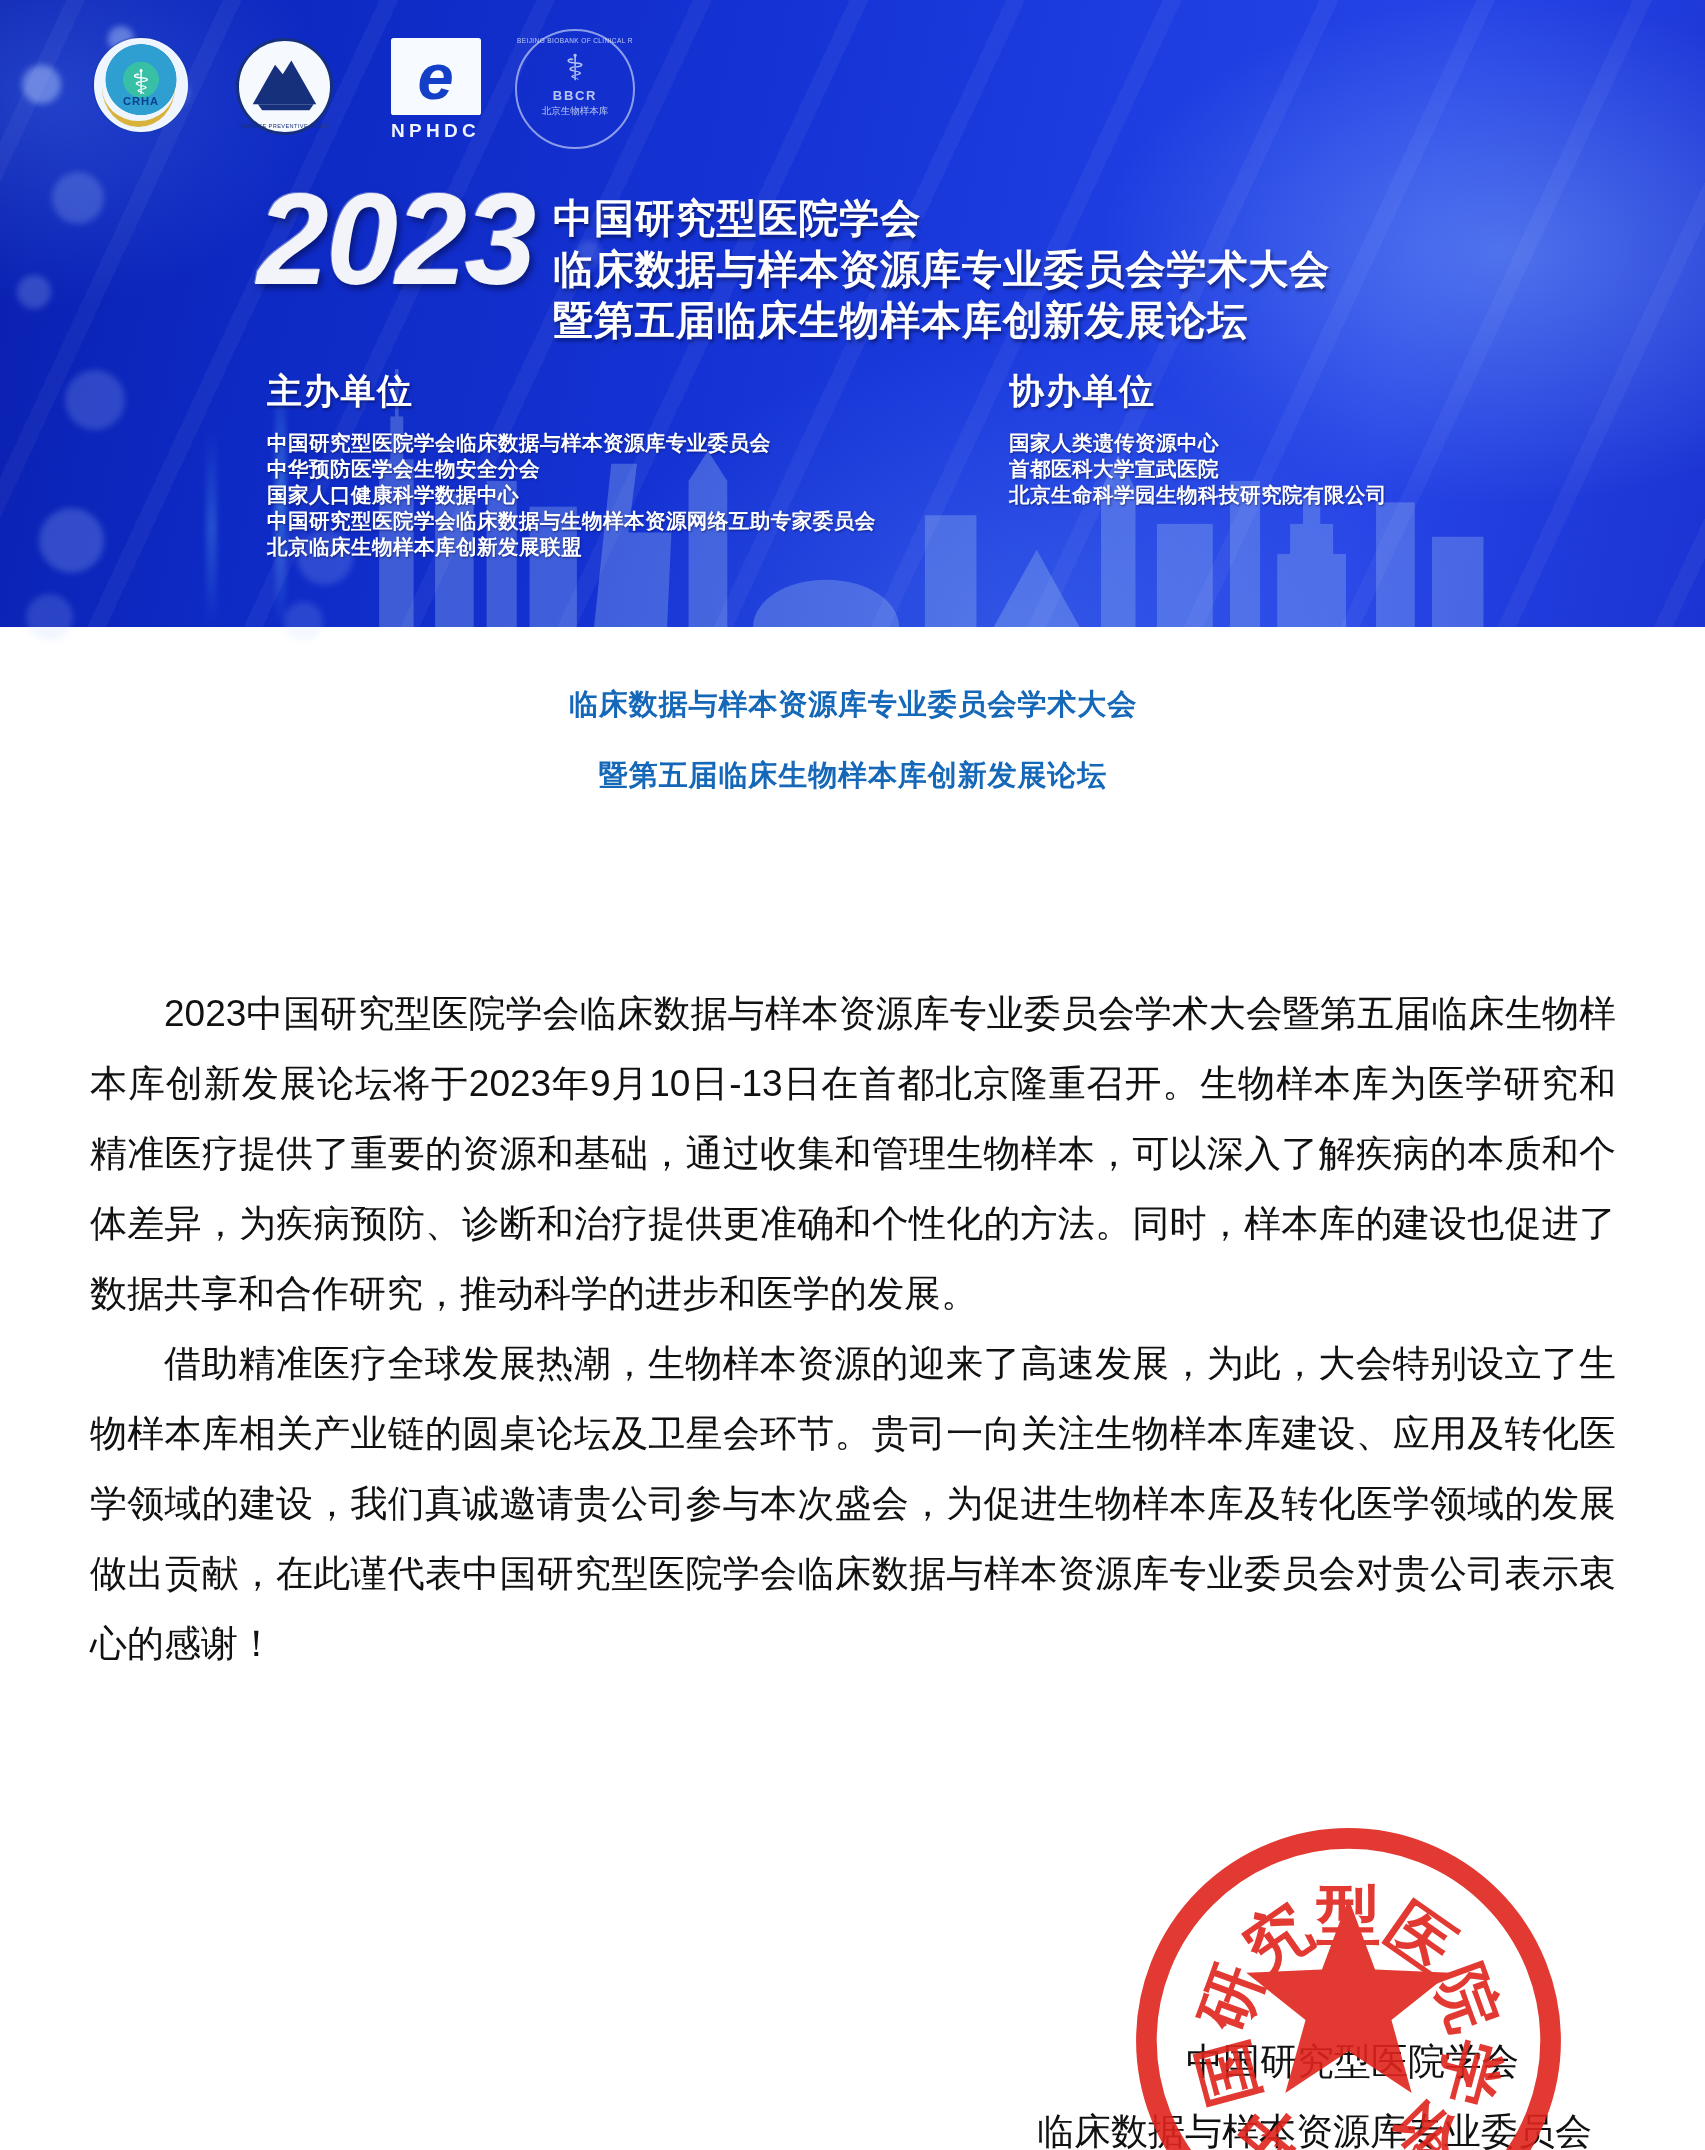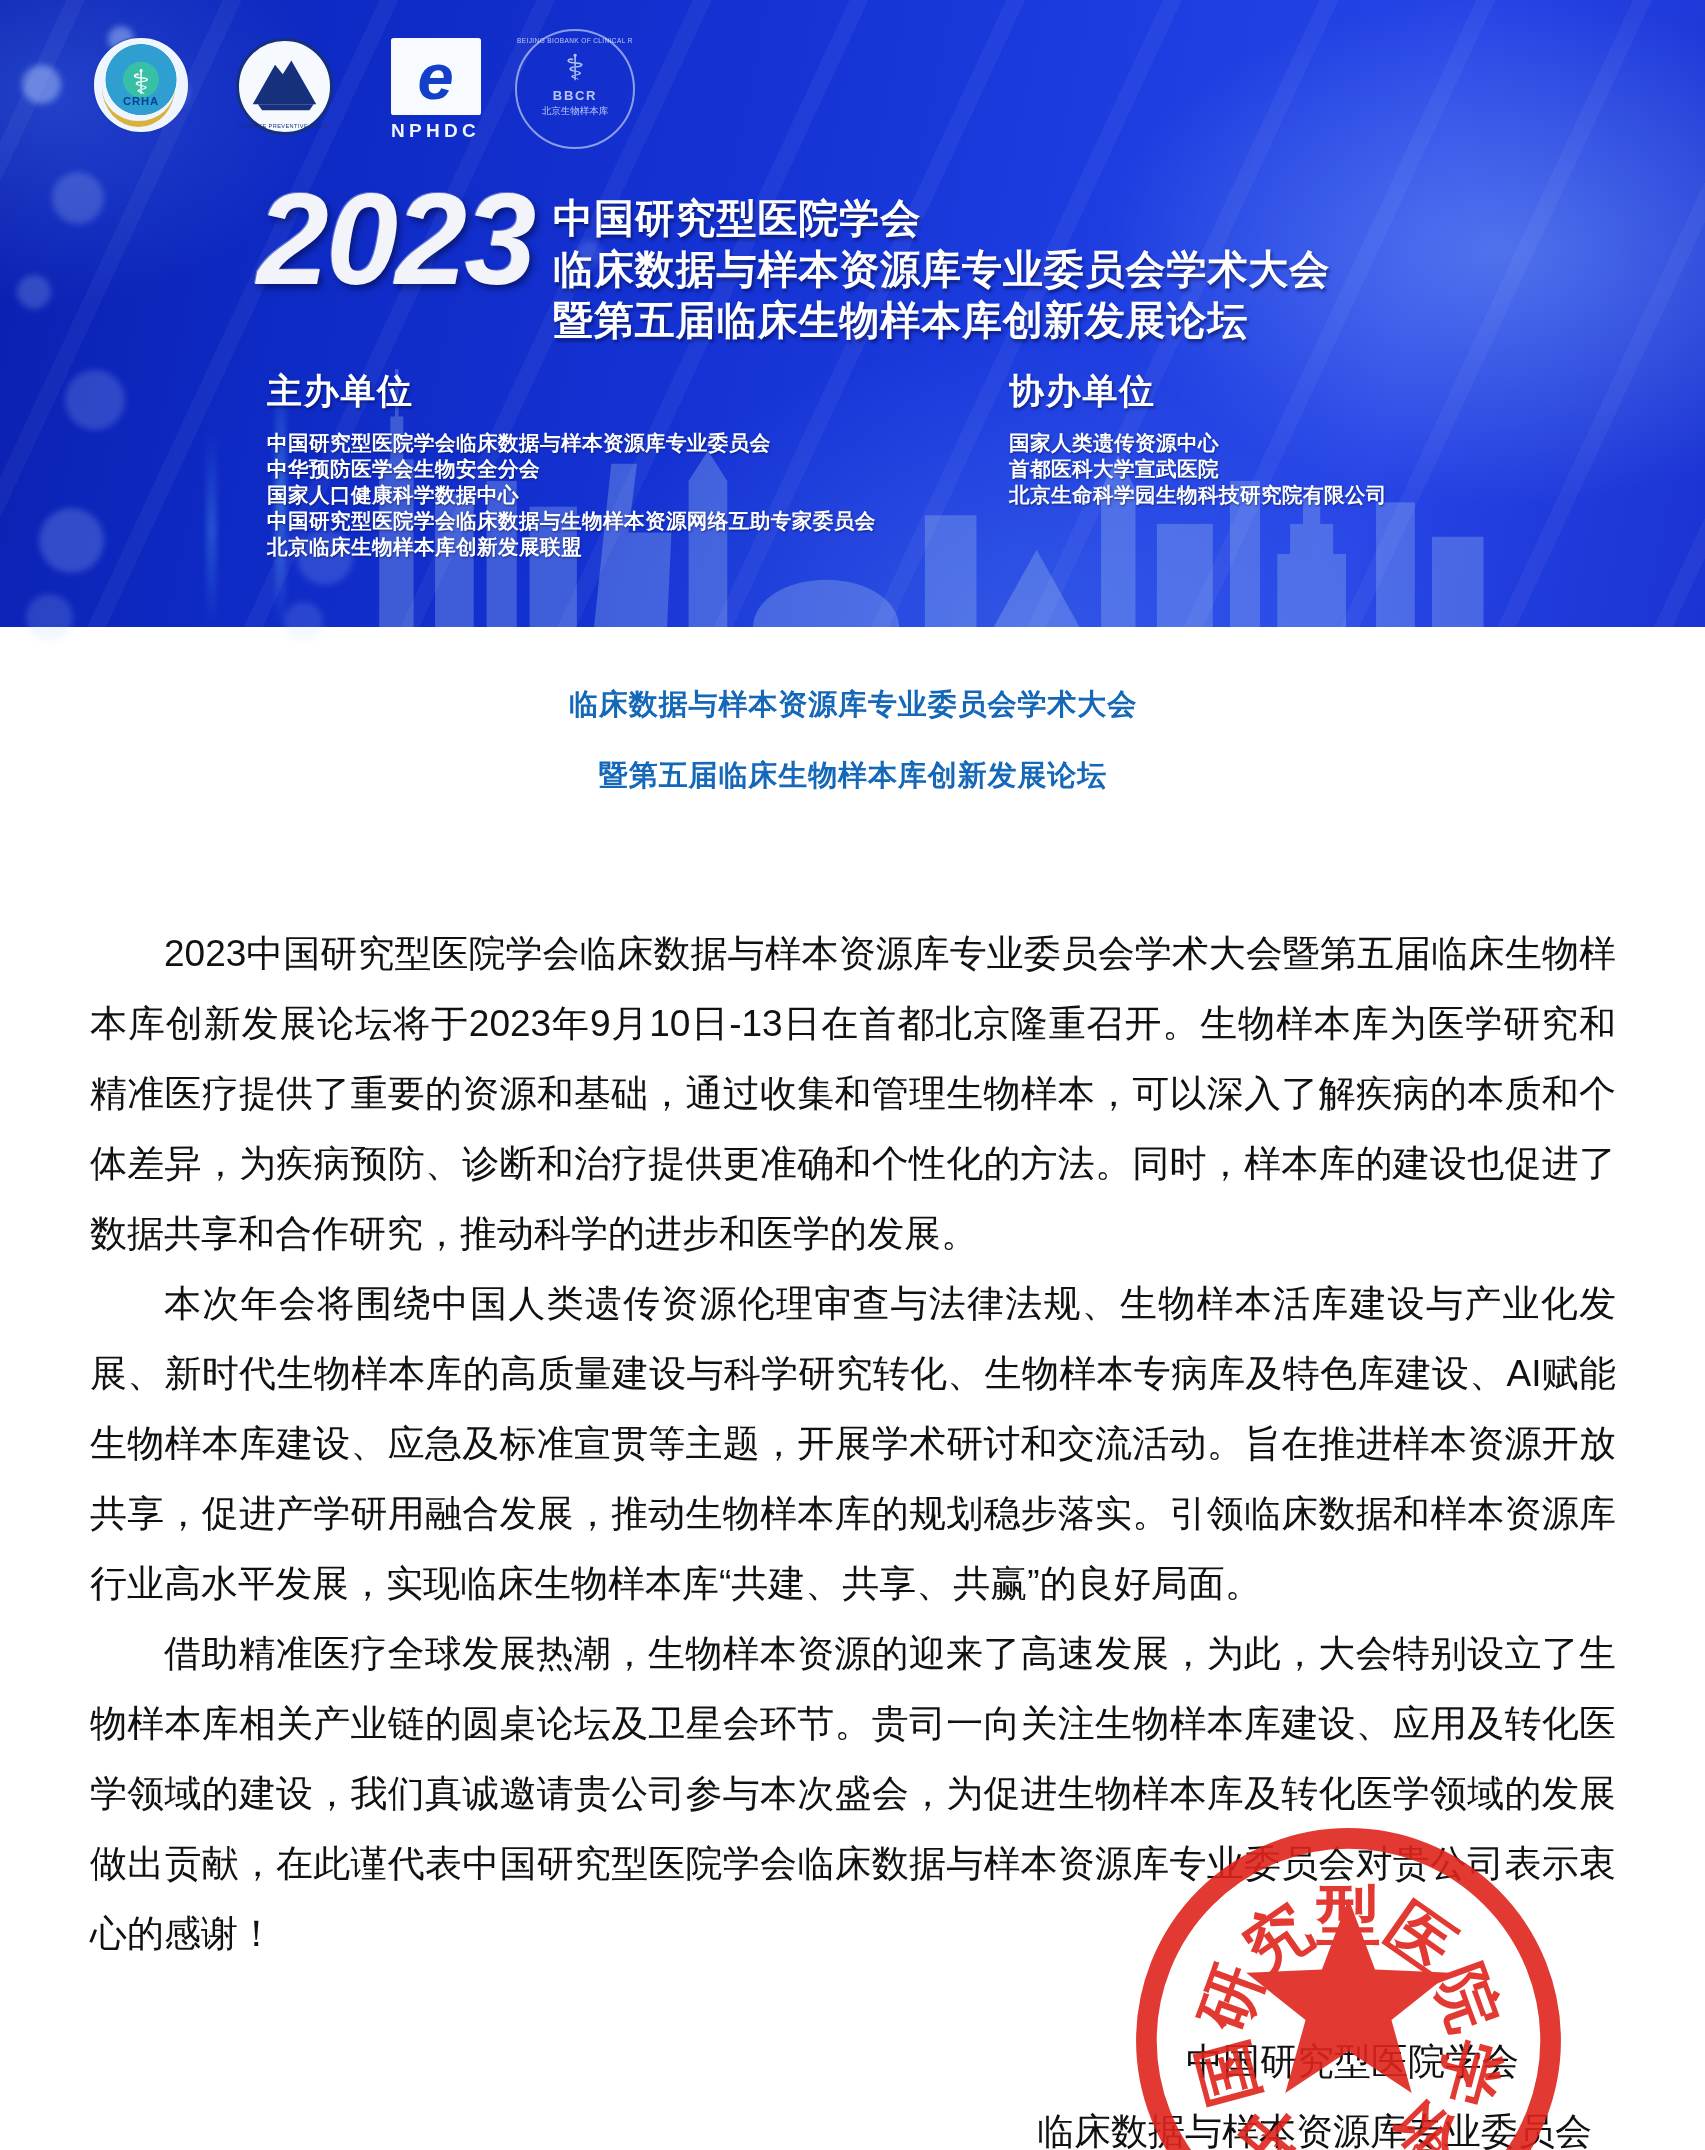"2023中国研究型医院学会临床数据与样本资源库专业委员会学术大会暨第五届临床生物" .letter-body { top: 919px -> 979px }
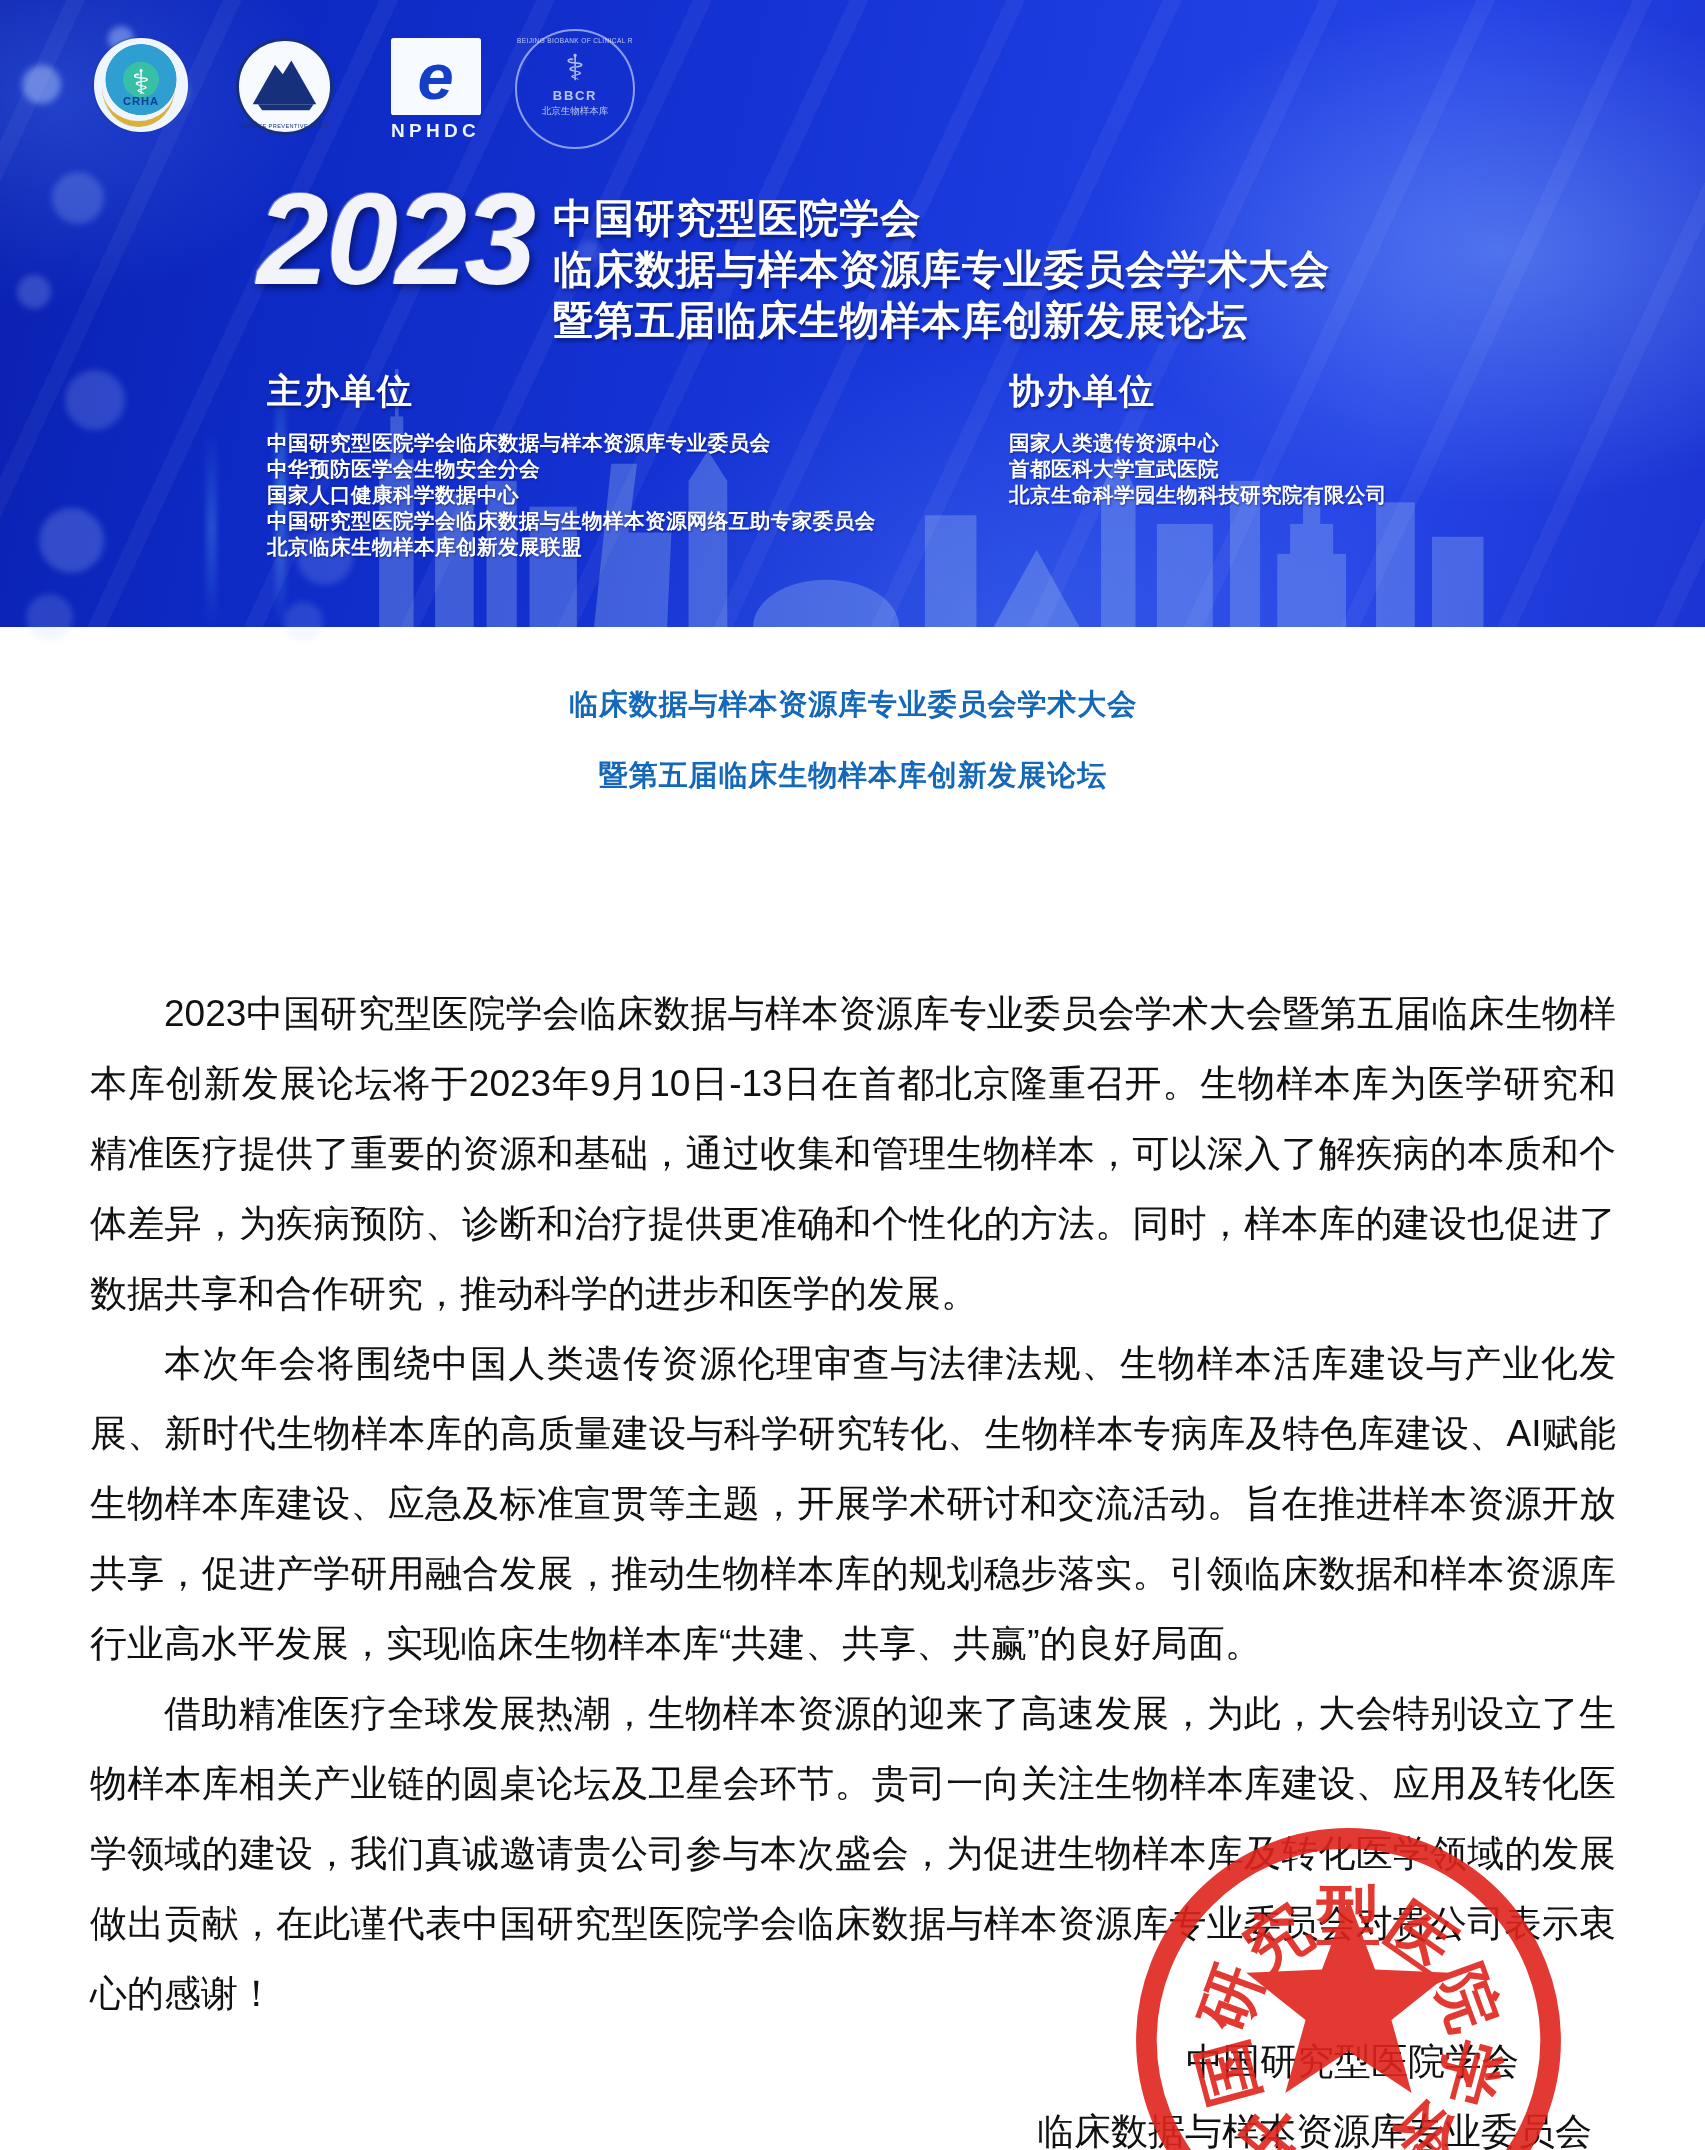"本次年会将围绕中国人类遗传资源伦理审查与法律法规、生物样本活库建设与产业化发展、" p { html: <p>本次年会将围绕中国人类遗传资源伦理审查与法律法规、生物样本活库建设与产业化发展、新时代生物样本库的高质量建设与科学研究转化、生物样本专病库及特色库建设、AI赋能生物样本库建设、应急及标准宣贯等主题，开展学术研讨和交流活动。旨在推进样本资源开放共享，促进产学研用融合发展，推动生物样本库的规划稳步落实。引领临床数据和样本资源库行业高水平发展，实现临床生物样本库“共建、共享、共赢”的良好局面。</p> -> none }
